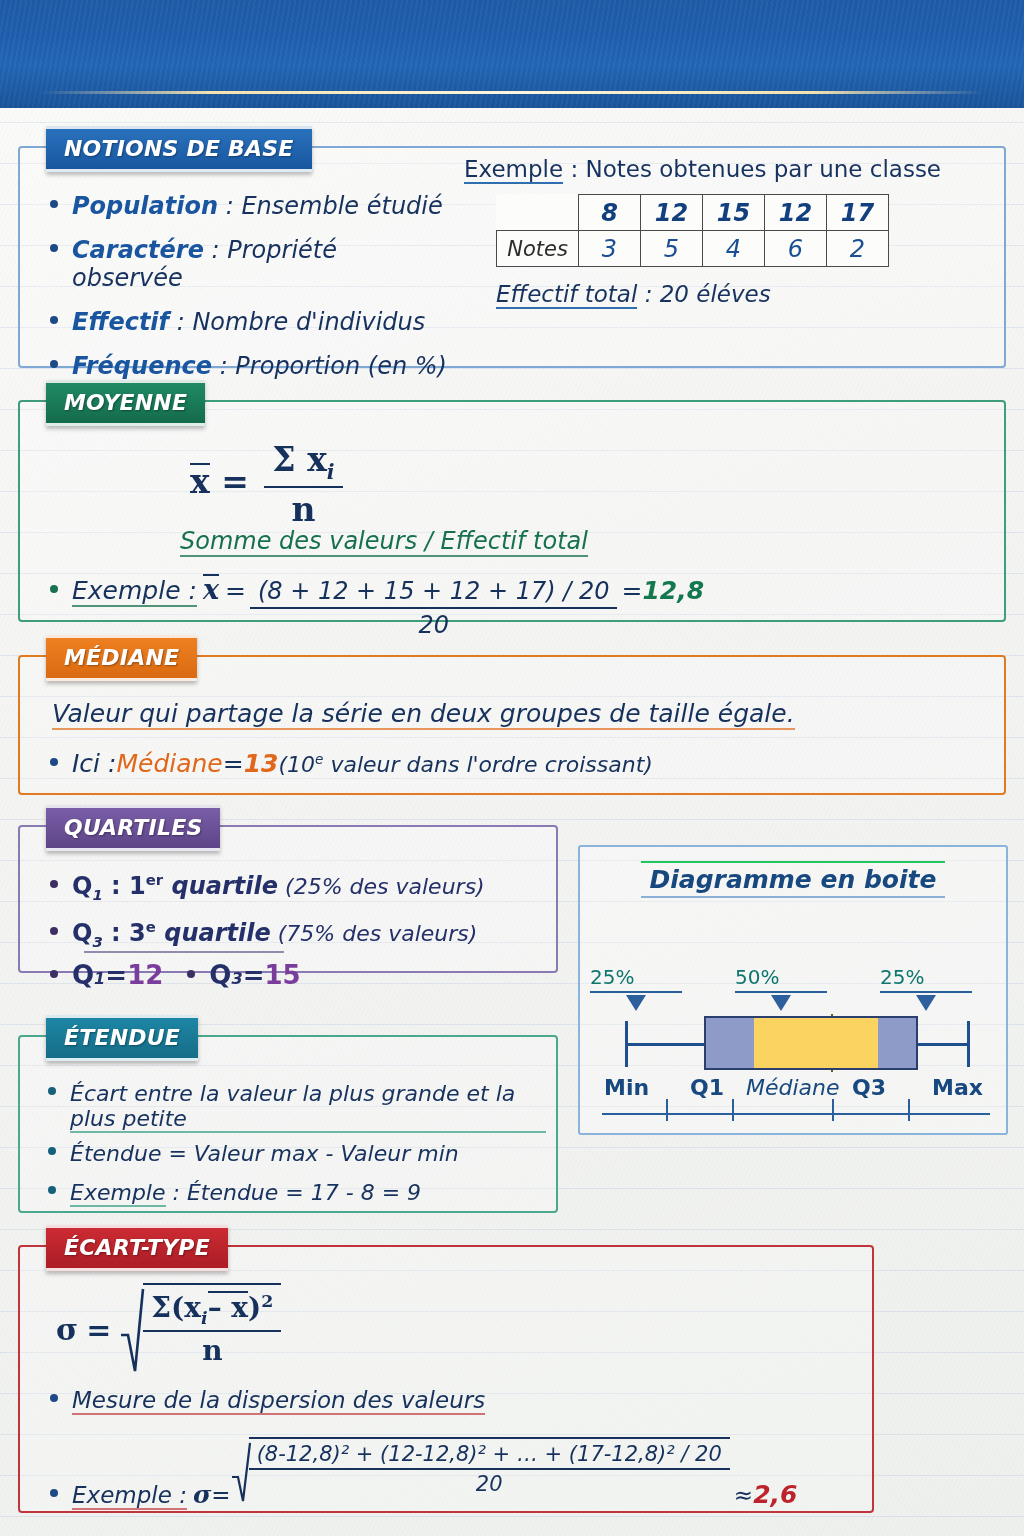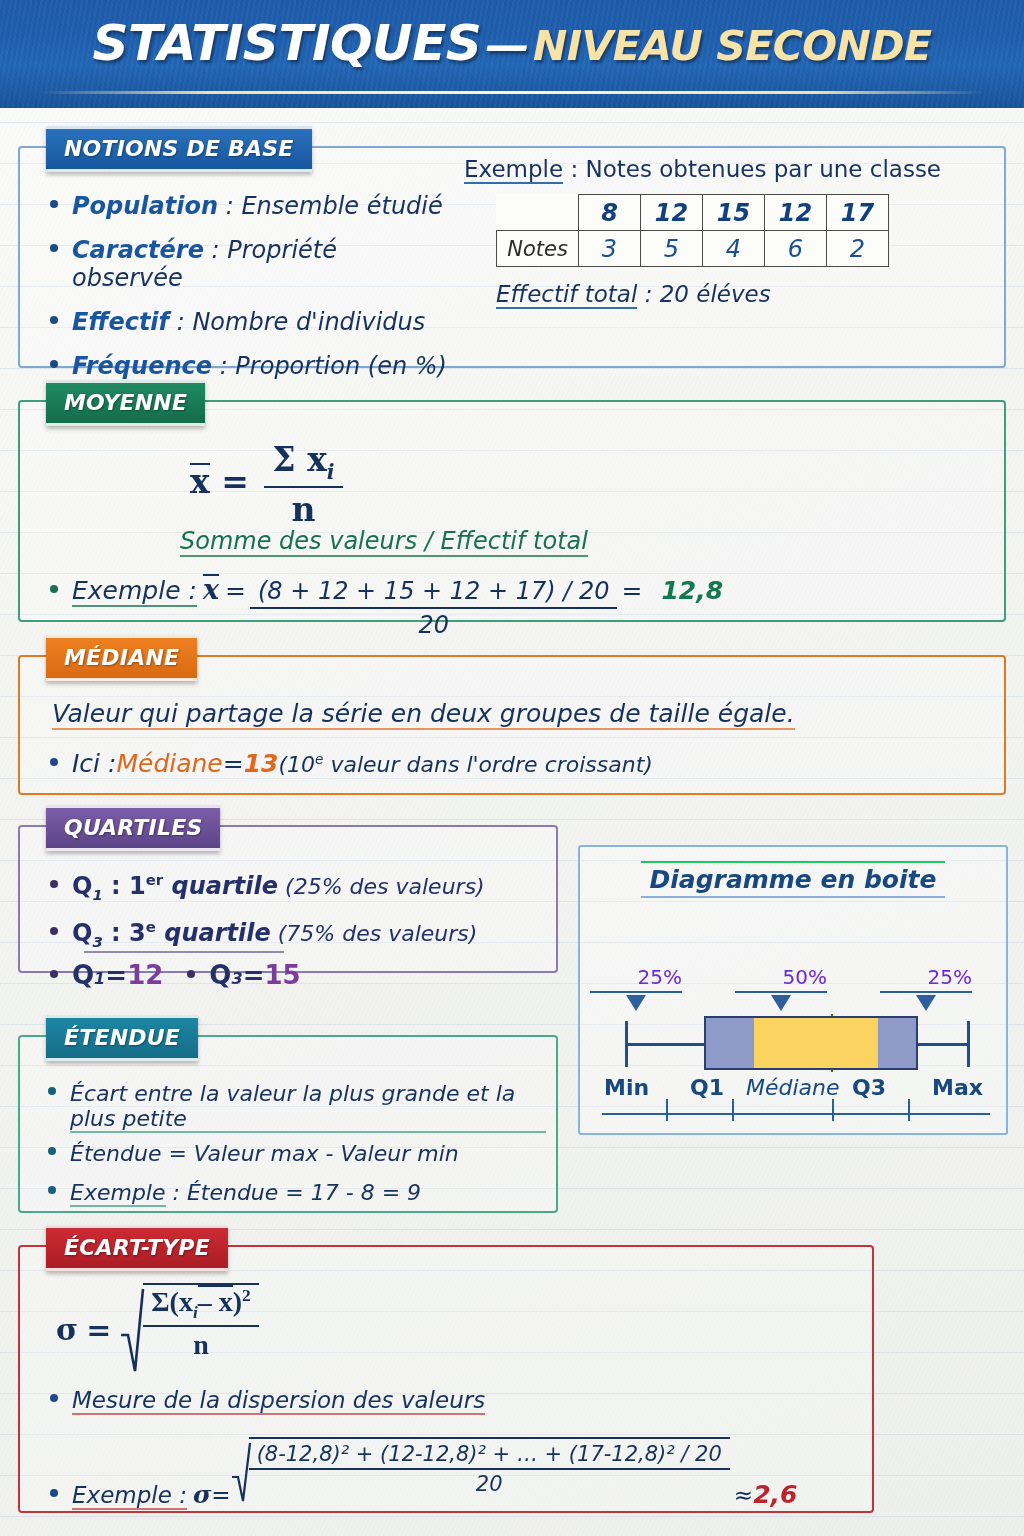"STATISTIQUES—NIVEAU SECONDE" div { html: <div> <span>STATISTIQUES</span><span>—</span><span>NIVEAU SECONDE</span> </div> -> none }
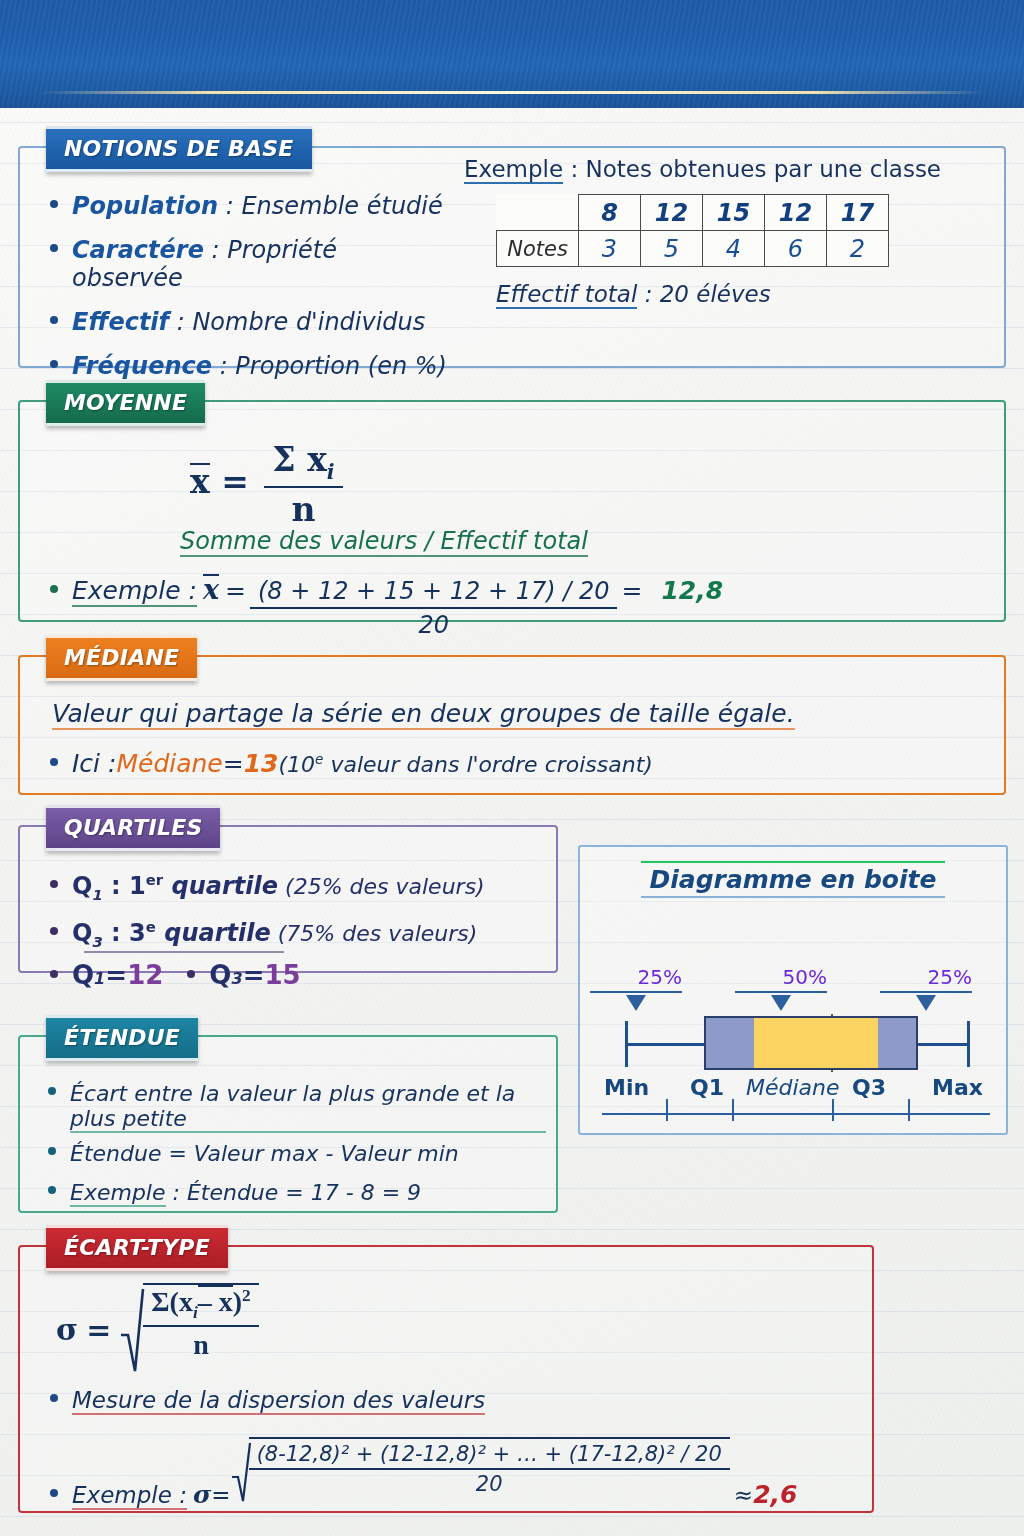"12,8" .val-green { margin-left: 19px -> none }
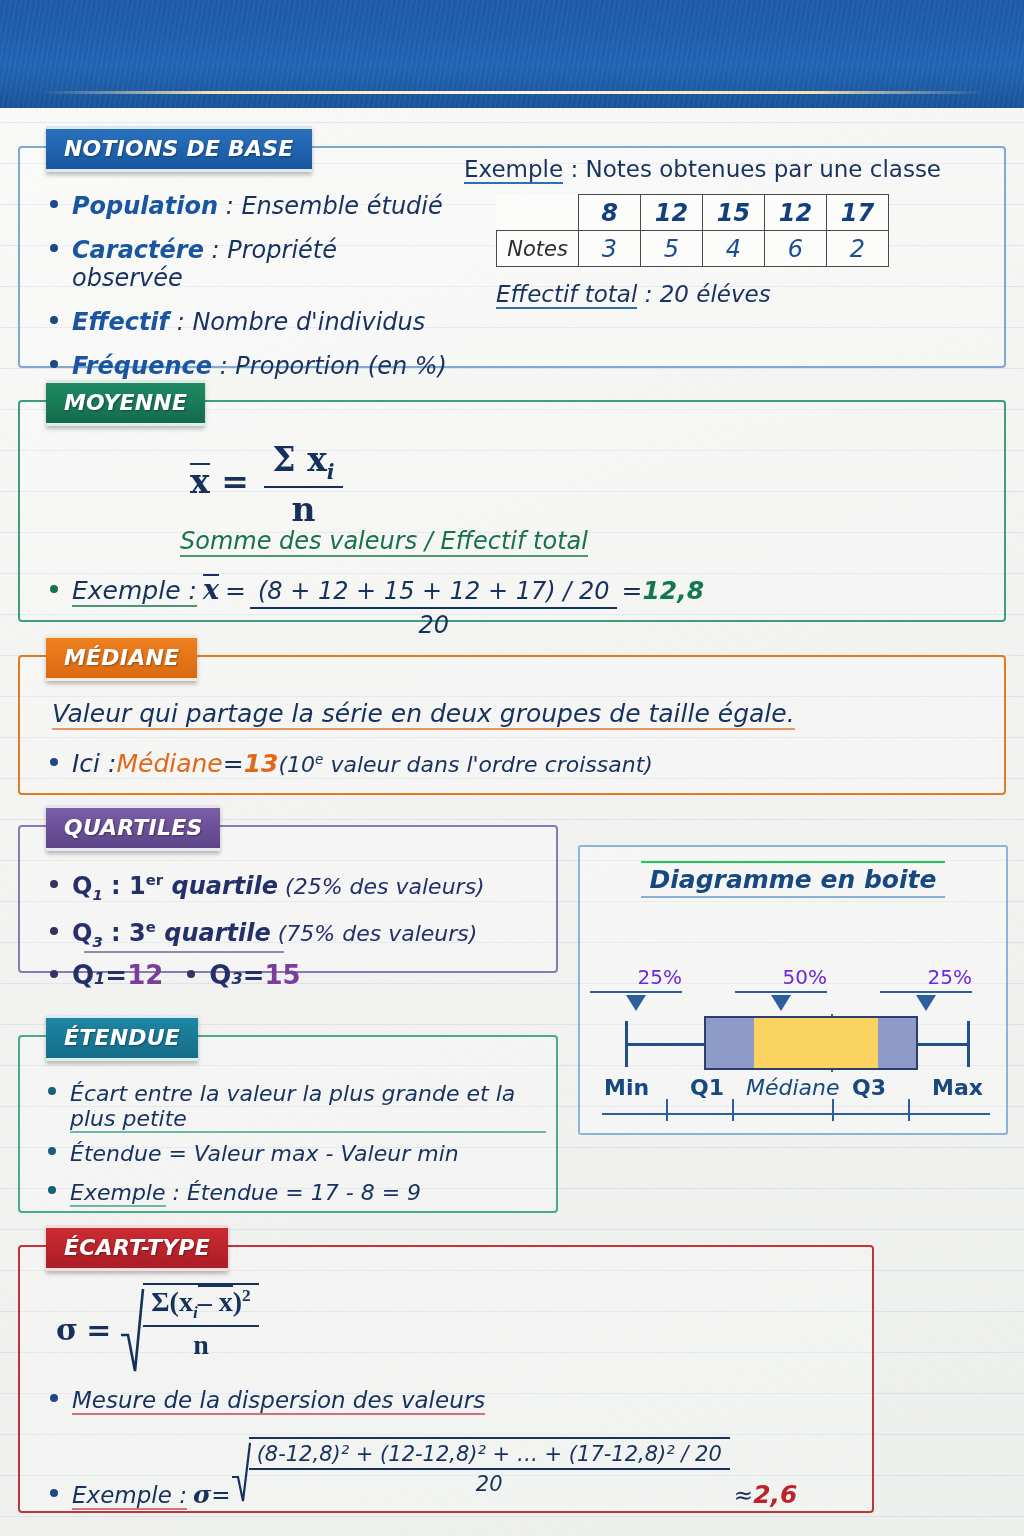"25%" .pct { color: #6d28d9 -> #0f766e; text-align: right -> left }
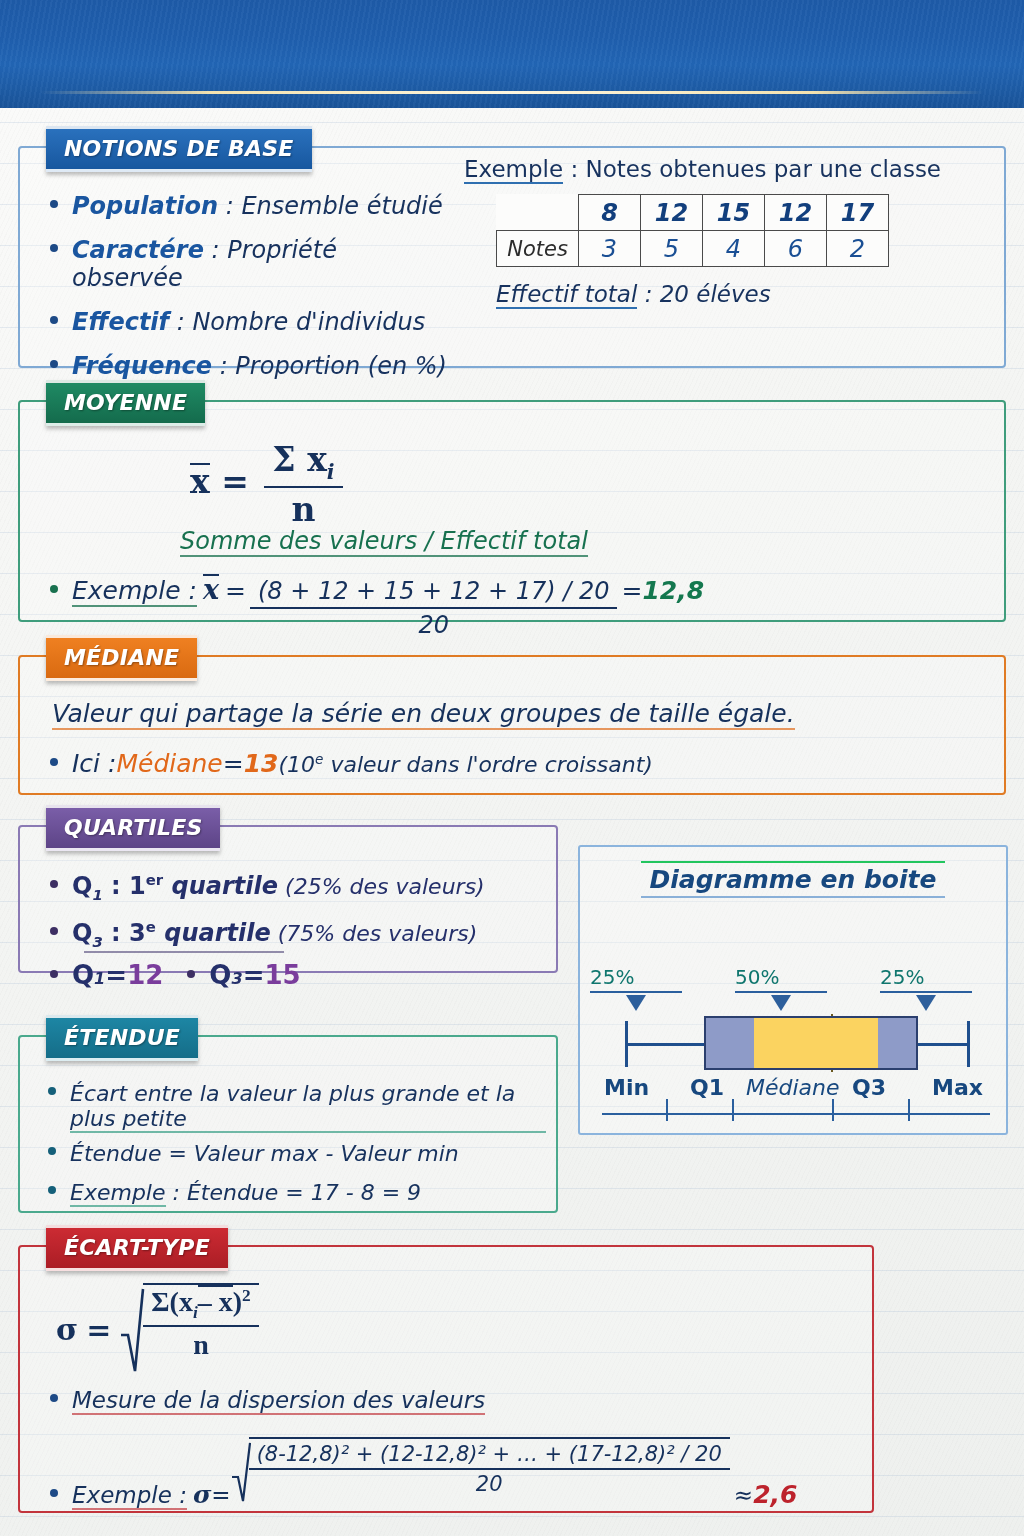"Σ(xi – x)2" span.frac { font-family: Liberation Serif, serif -> none; padding-top: 0 -> 6px }
